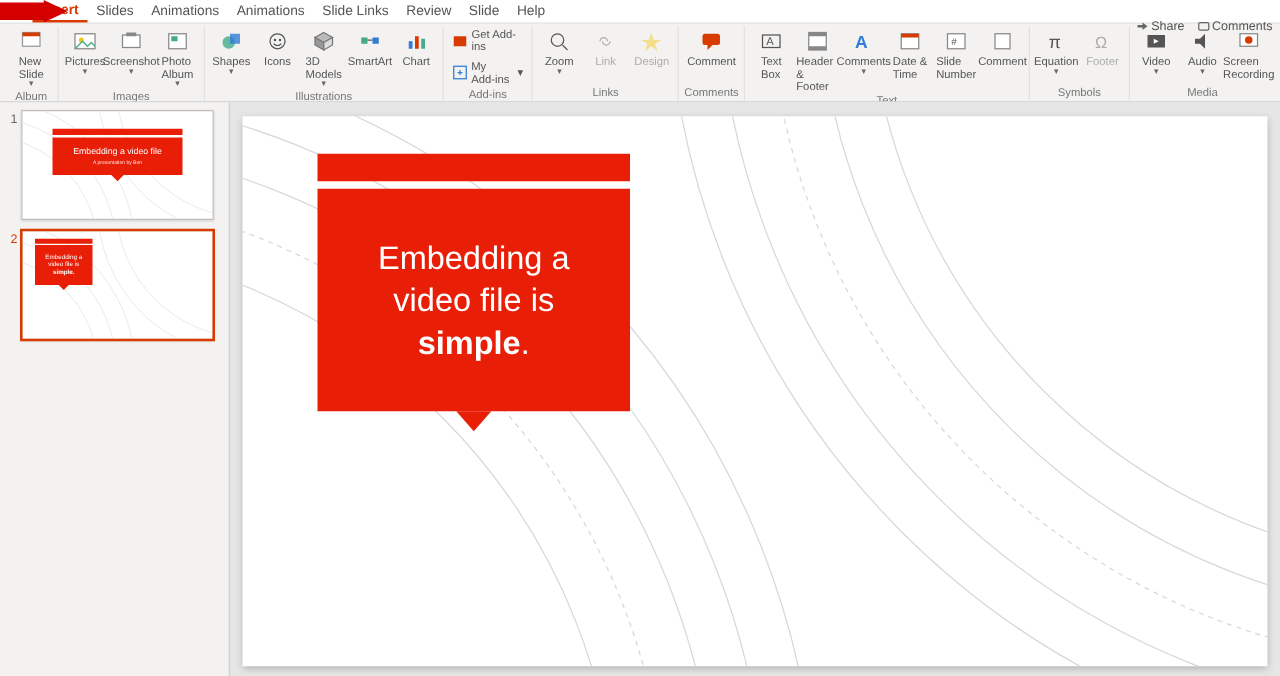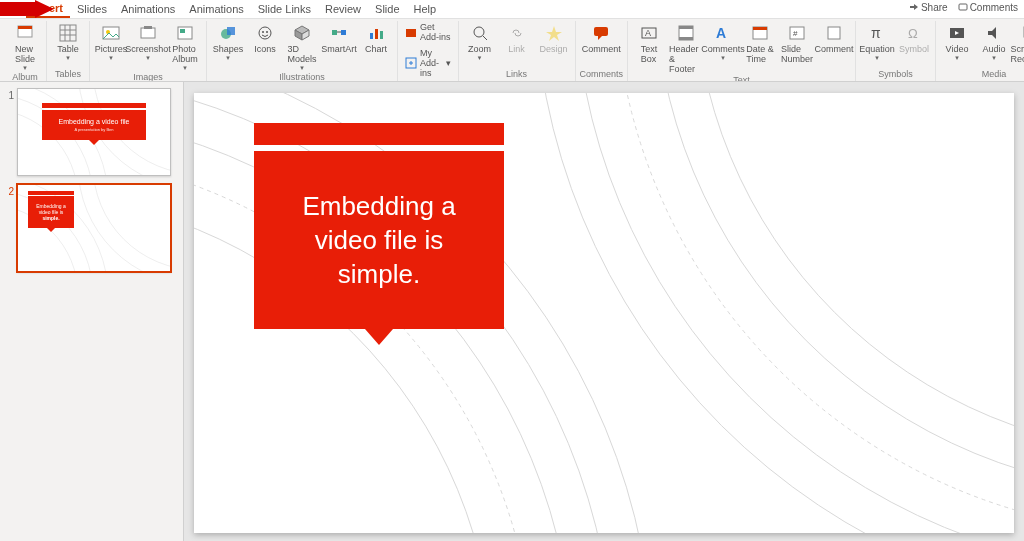"Share" .topright { top: 2px -> 16px }
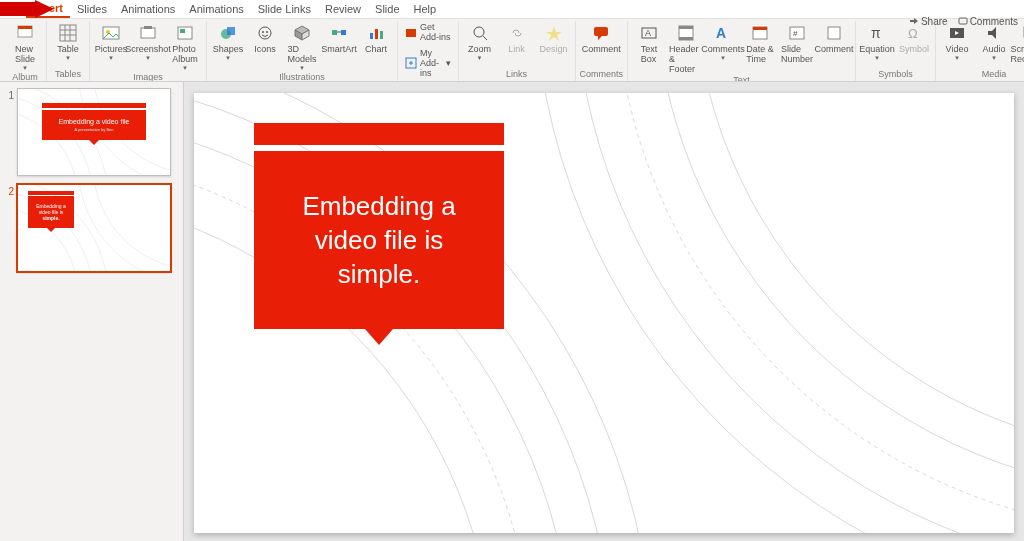"Table" div.group { html: <div> <div> <div> <span> <svg> <rect></rect> <line></line> <line></line> <line></line> <line></line> </svg> </span> <span>Table</span> <span>▾</span> </div> </div> <div>Tables</div> </div> -> none }
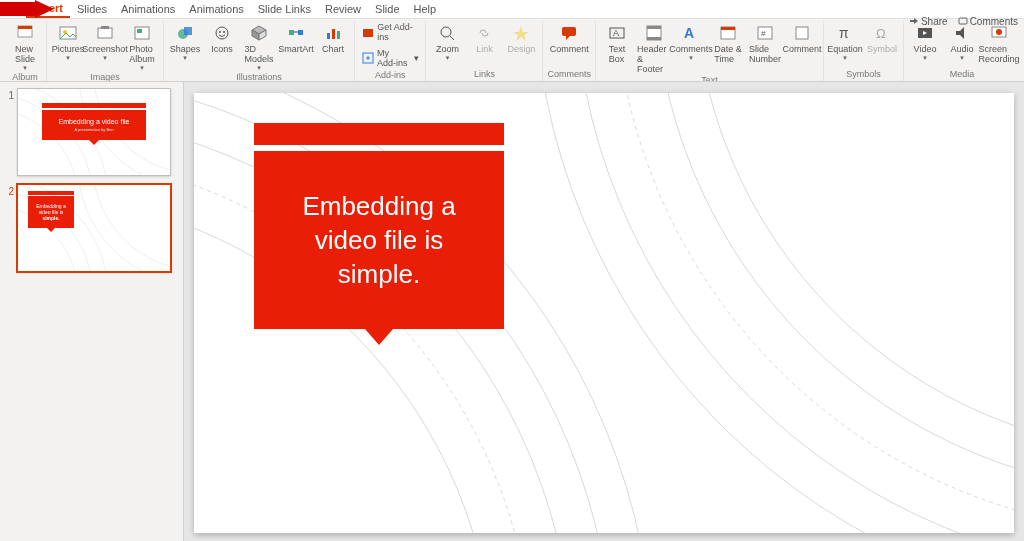"Symbol" span.lbl { text: Symbol -> Footer }
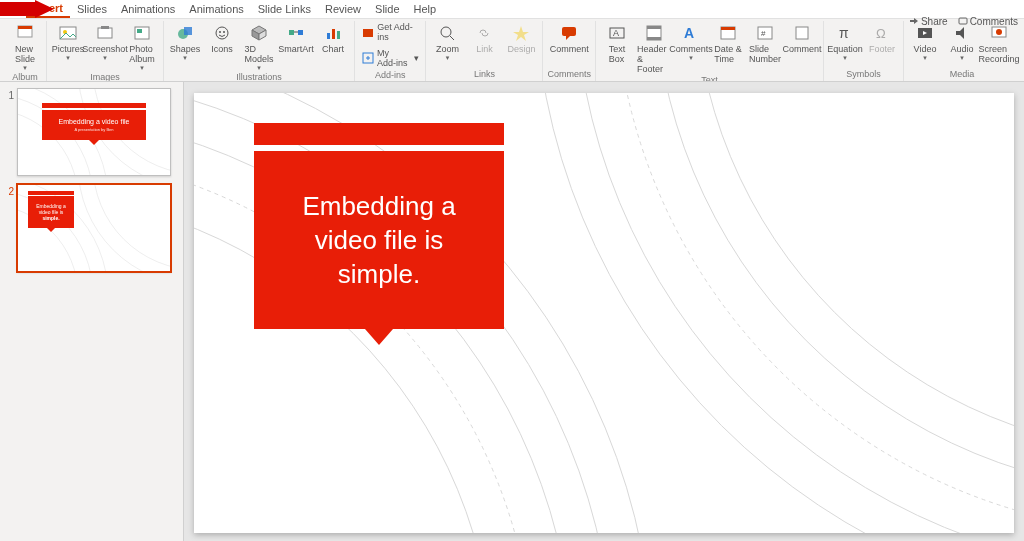"simple" span { font-weight: 400 -> 700 }
